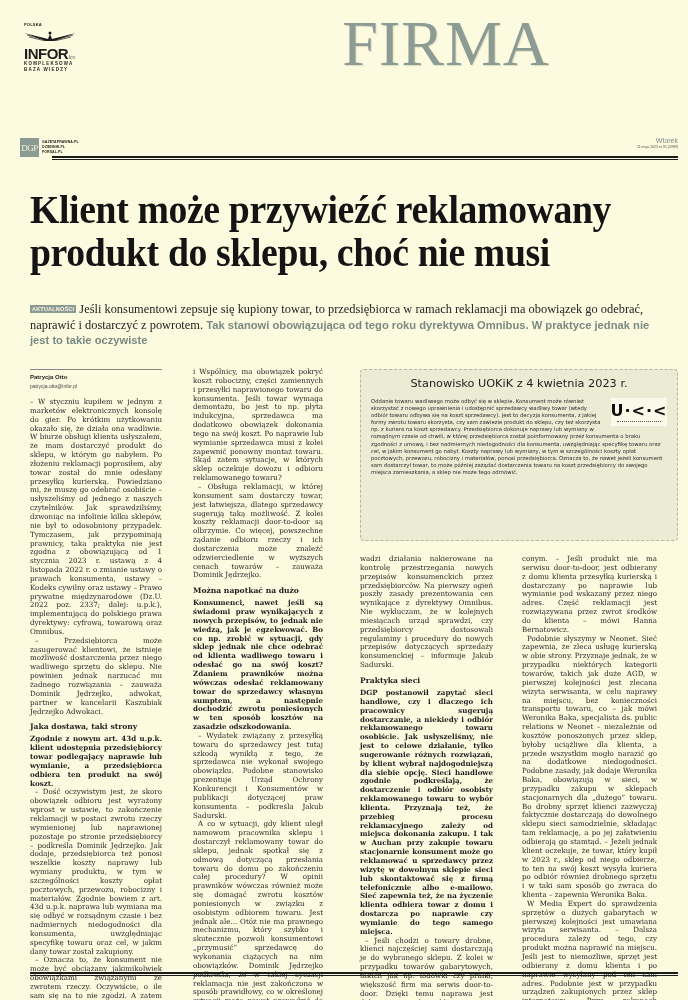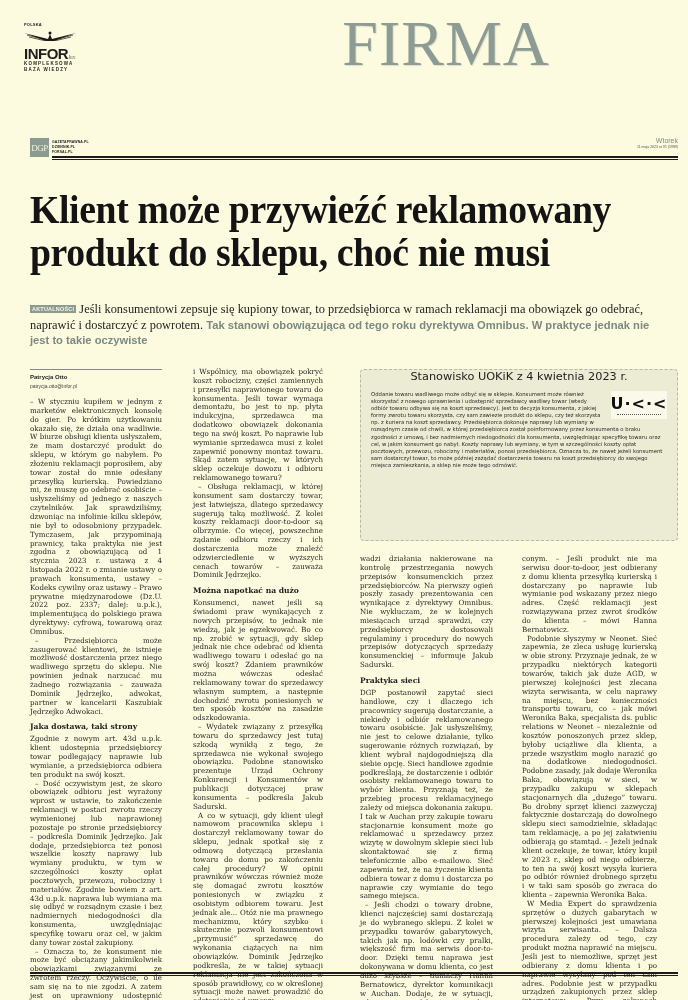"DGP" .dgp { left: 30px -> 20px }
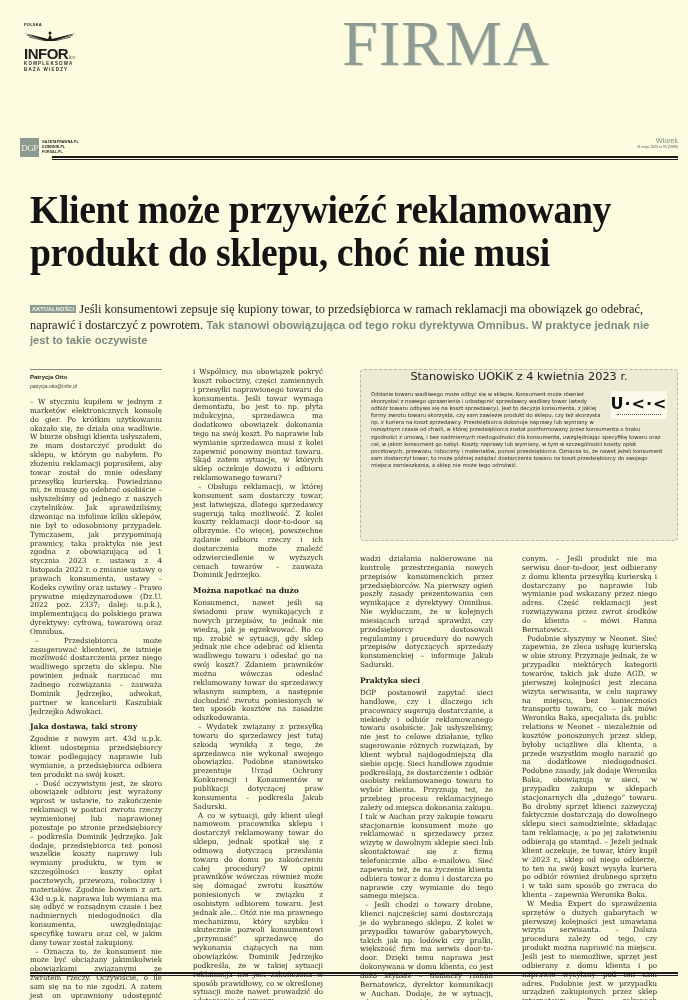"Stanowisko UOKiK z 4 kwietnia" .sidebar { padding: 0 10px -> 7px 10px }
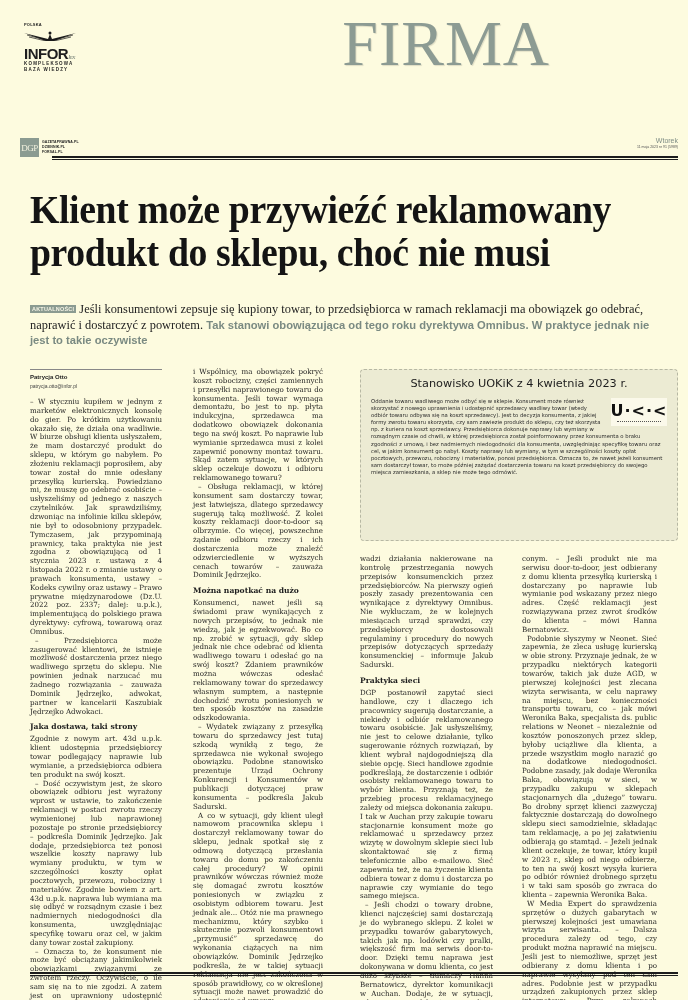"Konsumenci, nawet jeśli są świadomi" .col h3 + p { font-weight: none -> bold }
